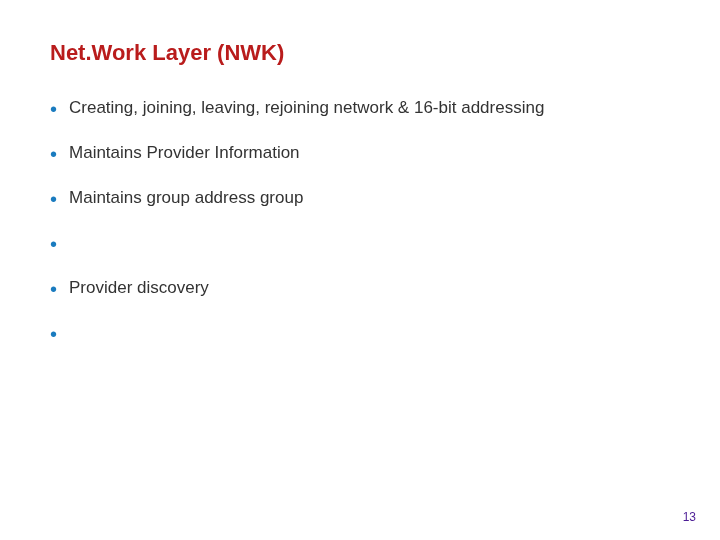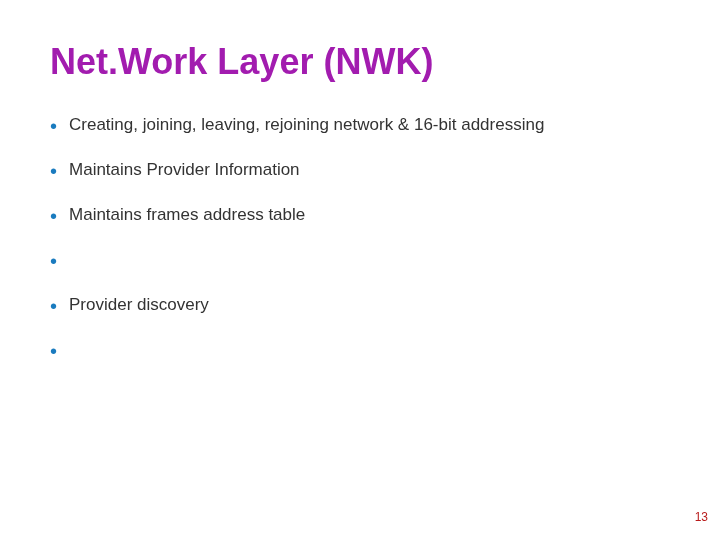"Net.Work Layer (NWK)" .title { color: #a21caf -> #b91c1c; font-size: 36px -> 22px }
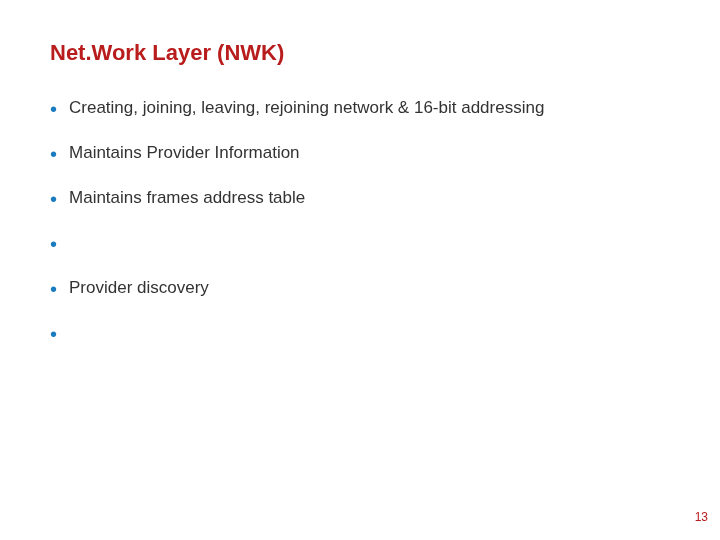"Maintains frames address table" span.bullet-text { text: frames address table -> group address group }
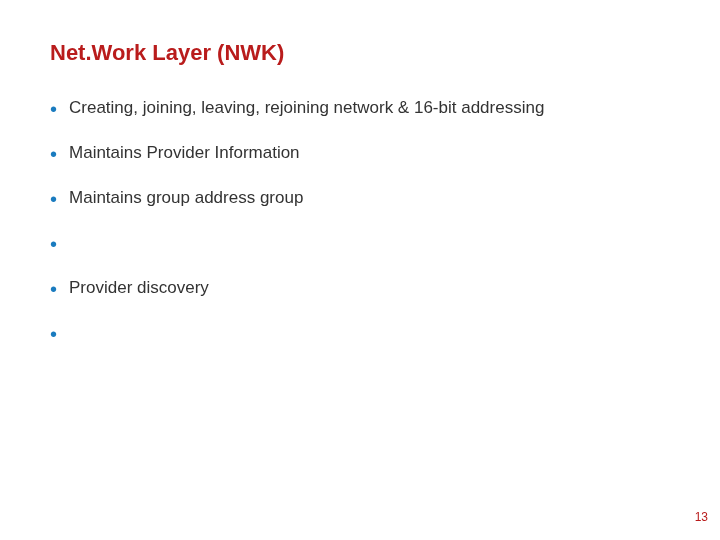"13" .page-number { color: #b91c1c -> #4c1d95; right: 12px -> 24px }
